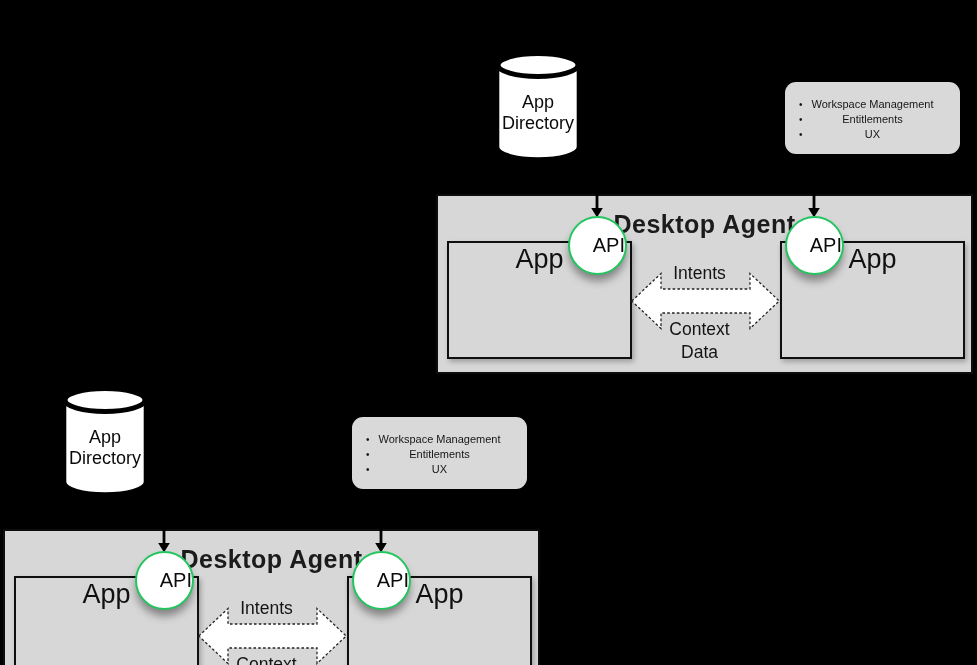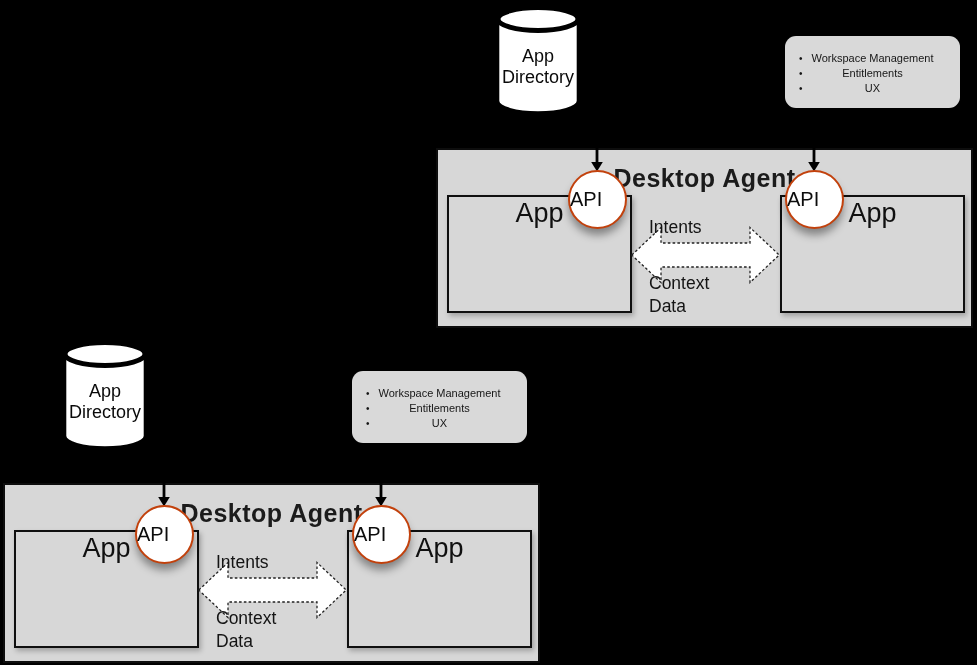"App" .group { margin-top: none -> 46px }
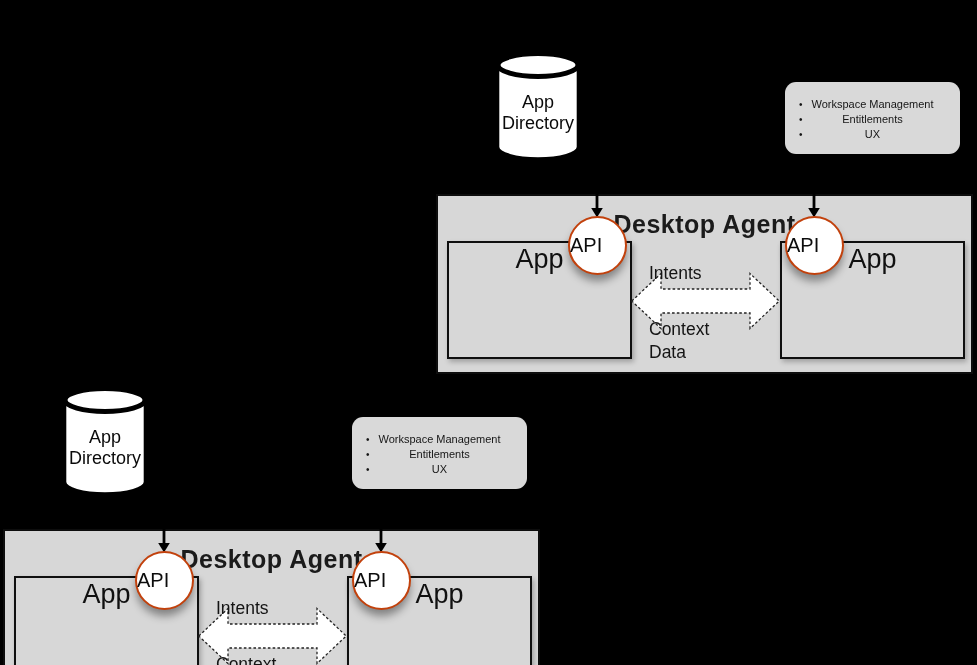"API" .api-circle { border: 2px solid #c2410c -> 2px solid #22c55e; justify-content: flex-start -> flex-end }
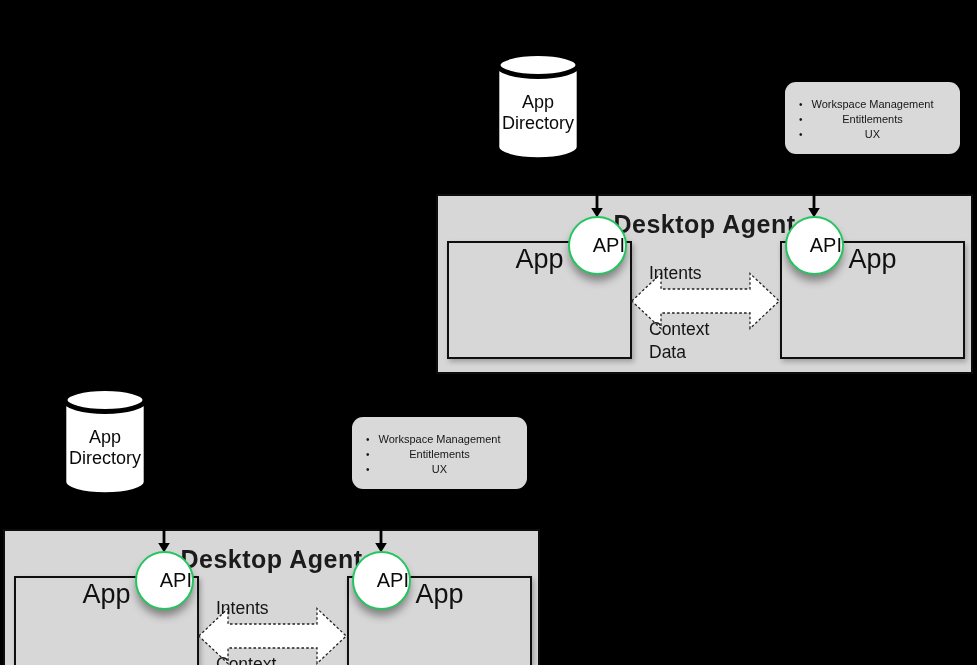"Intents" .flow-label { left: 216px -> 192px; text-align: none -> center }
